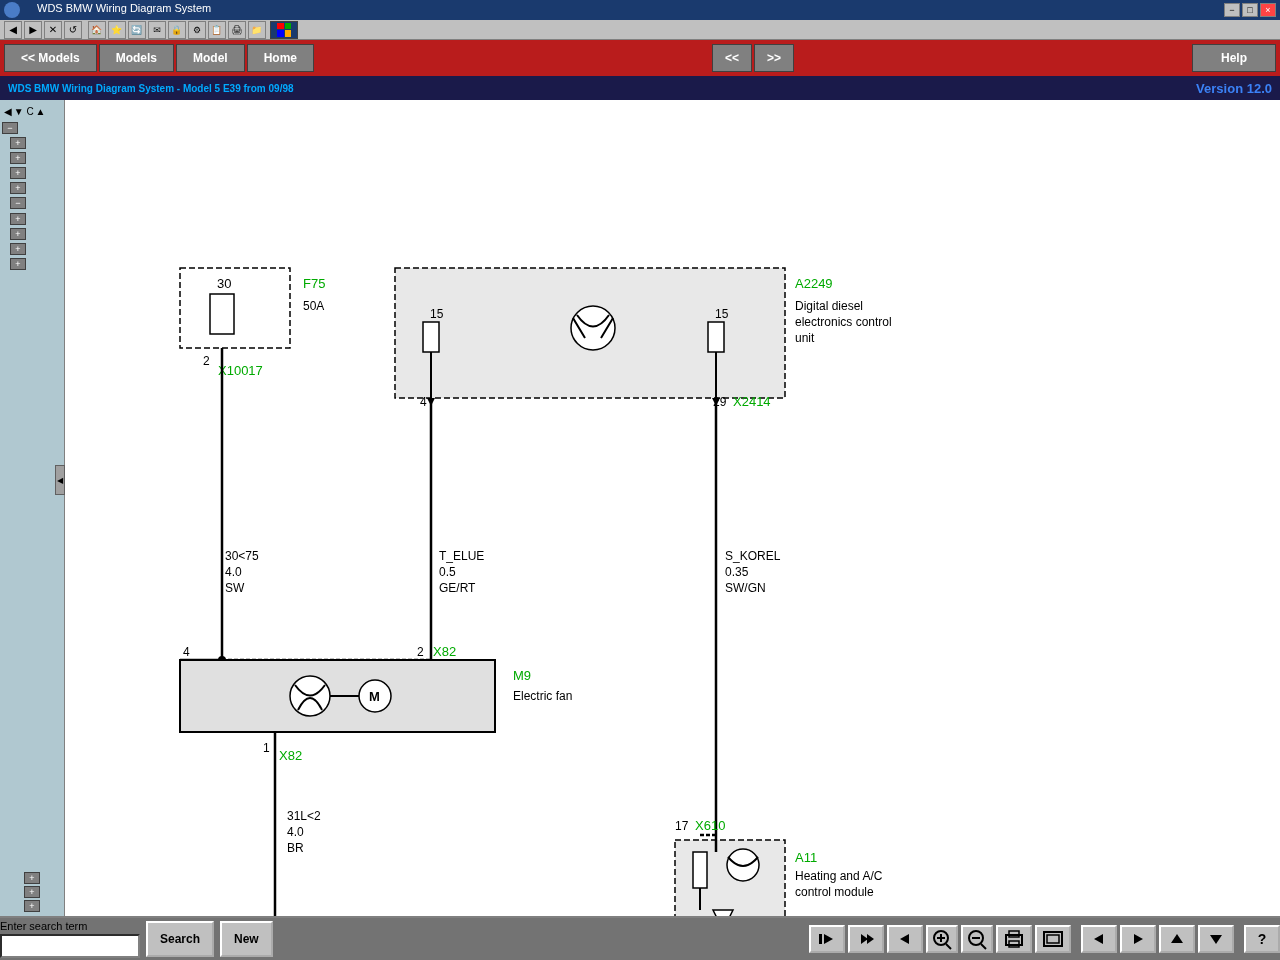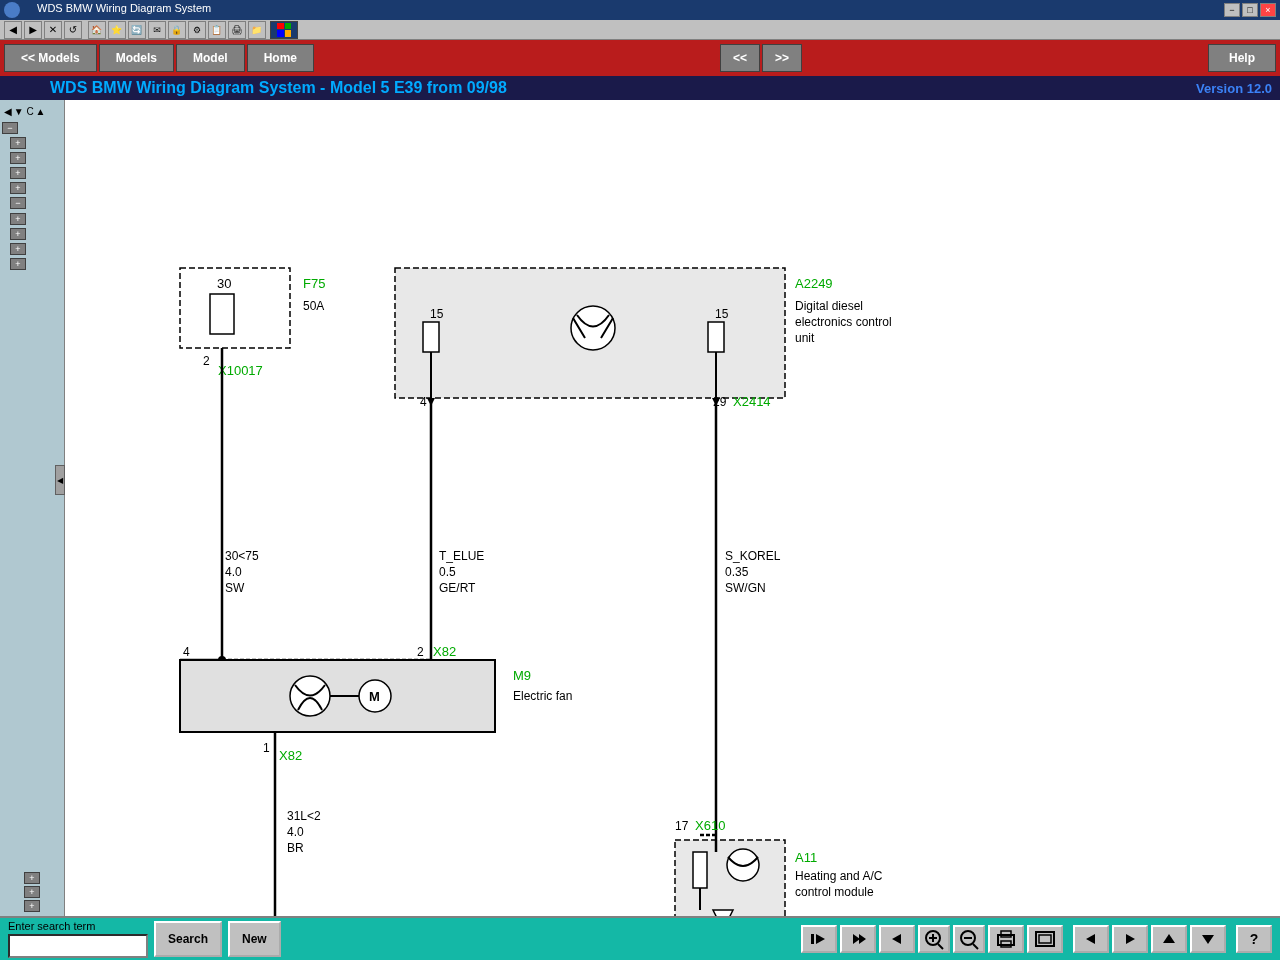"Help" .toolbar-help-btn { padding: 0 20px -> 0 28px }
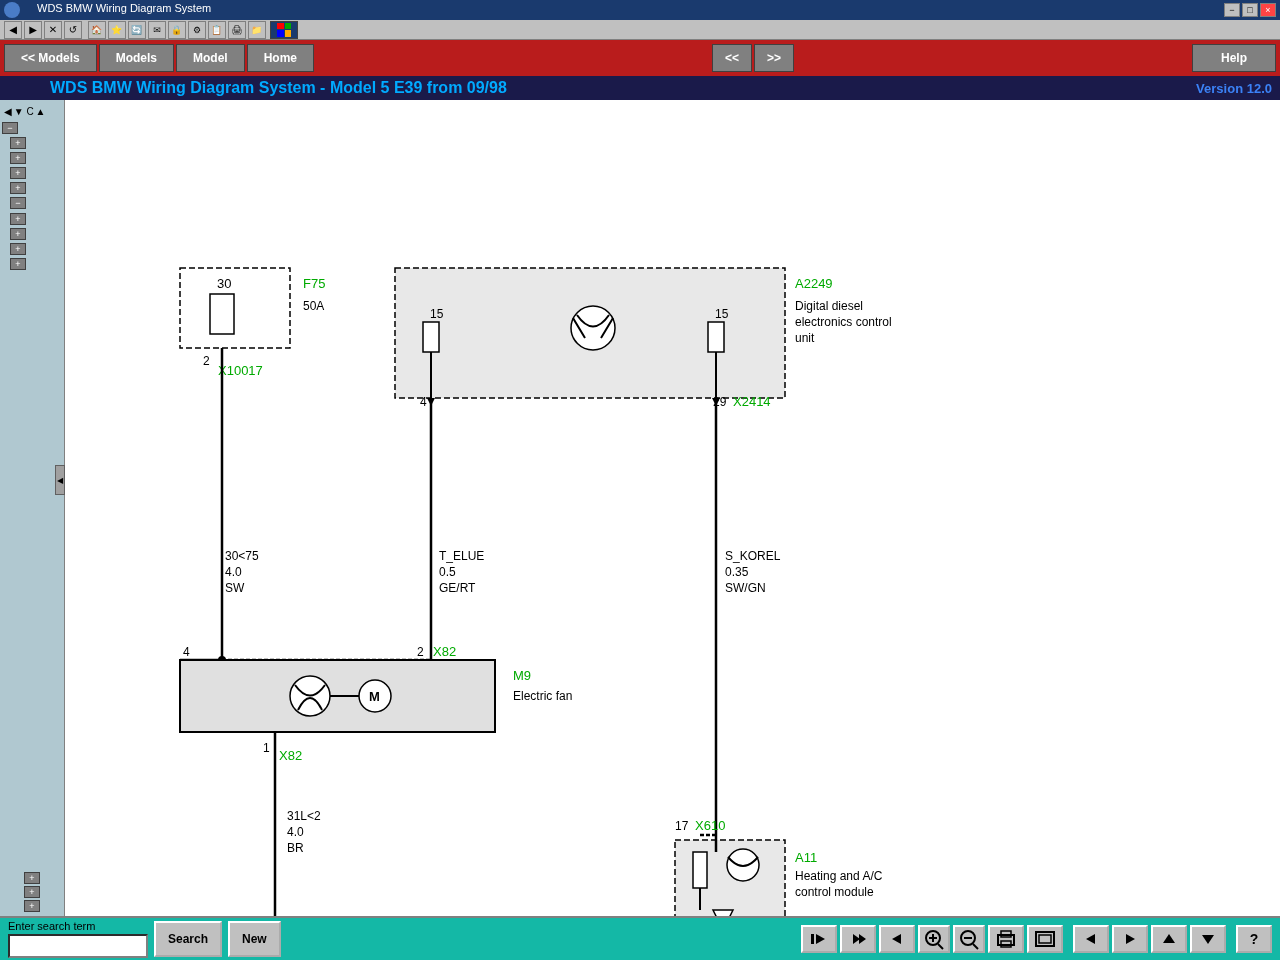"WDS BMW Wiring Diagram System -" .app-title-left { font-size: 16px -> 10px; margin-left: 42px -> none }
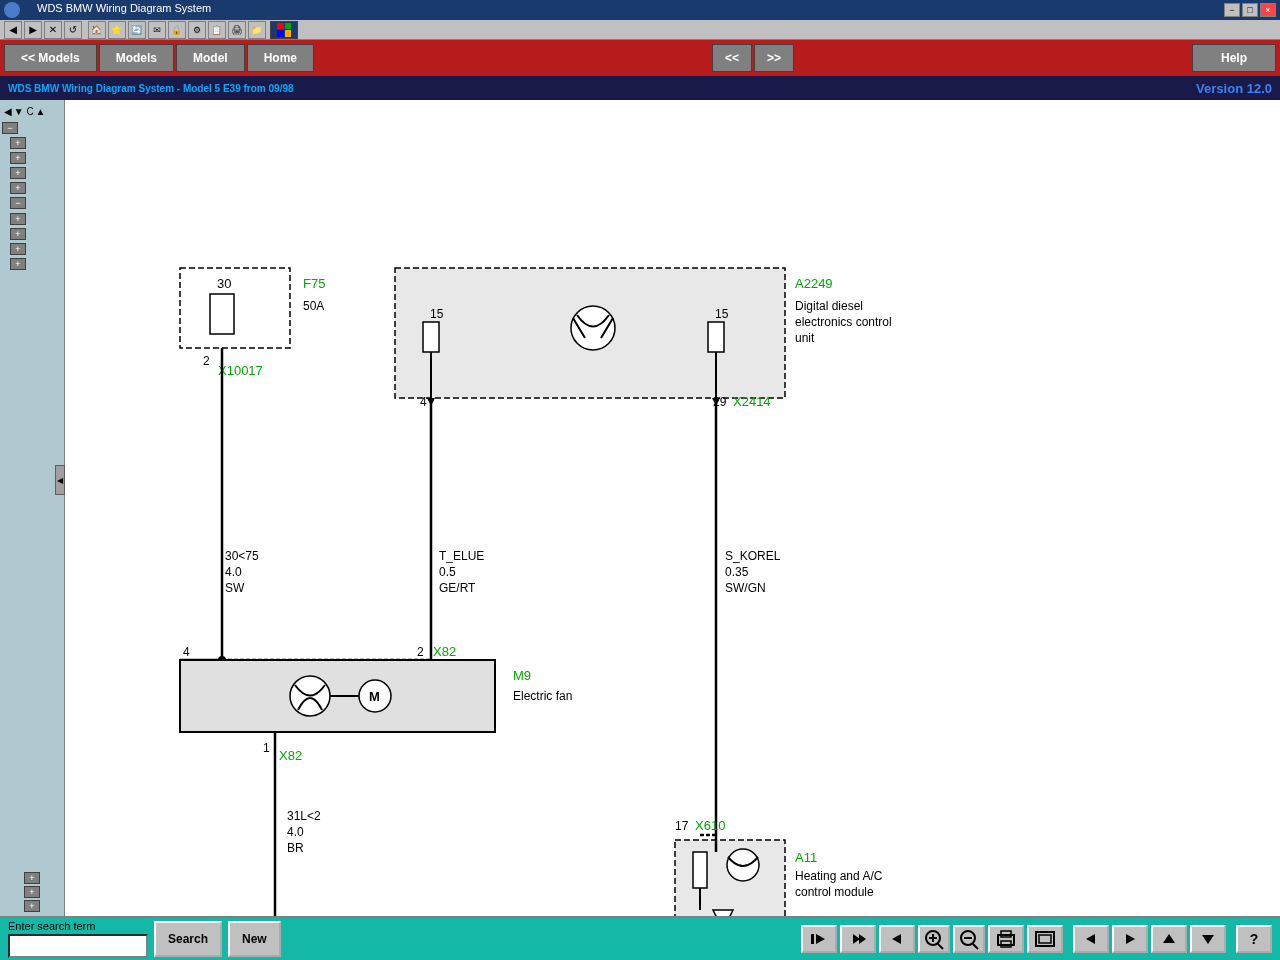"Enter search term" .status-bar { background: #14b8a6 -> #737373; padding: 0 8px -> 0 0 }
